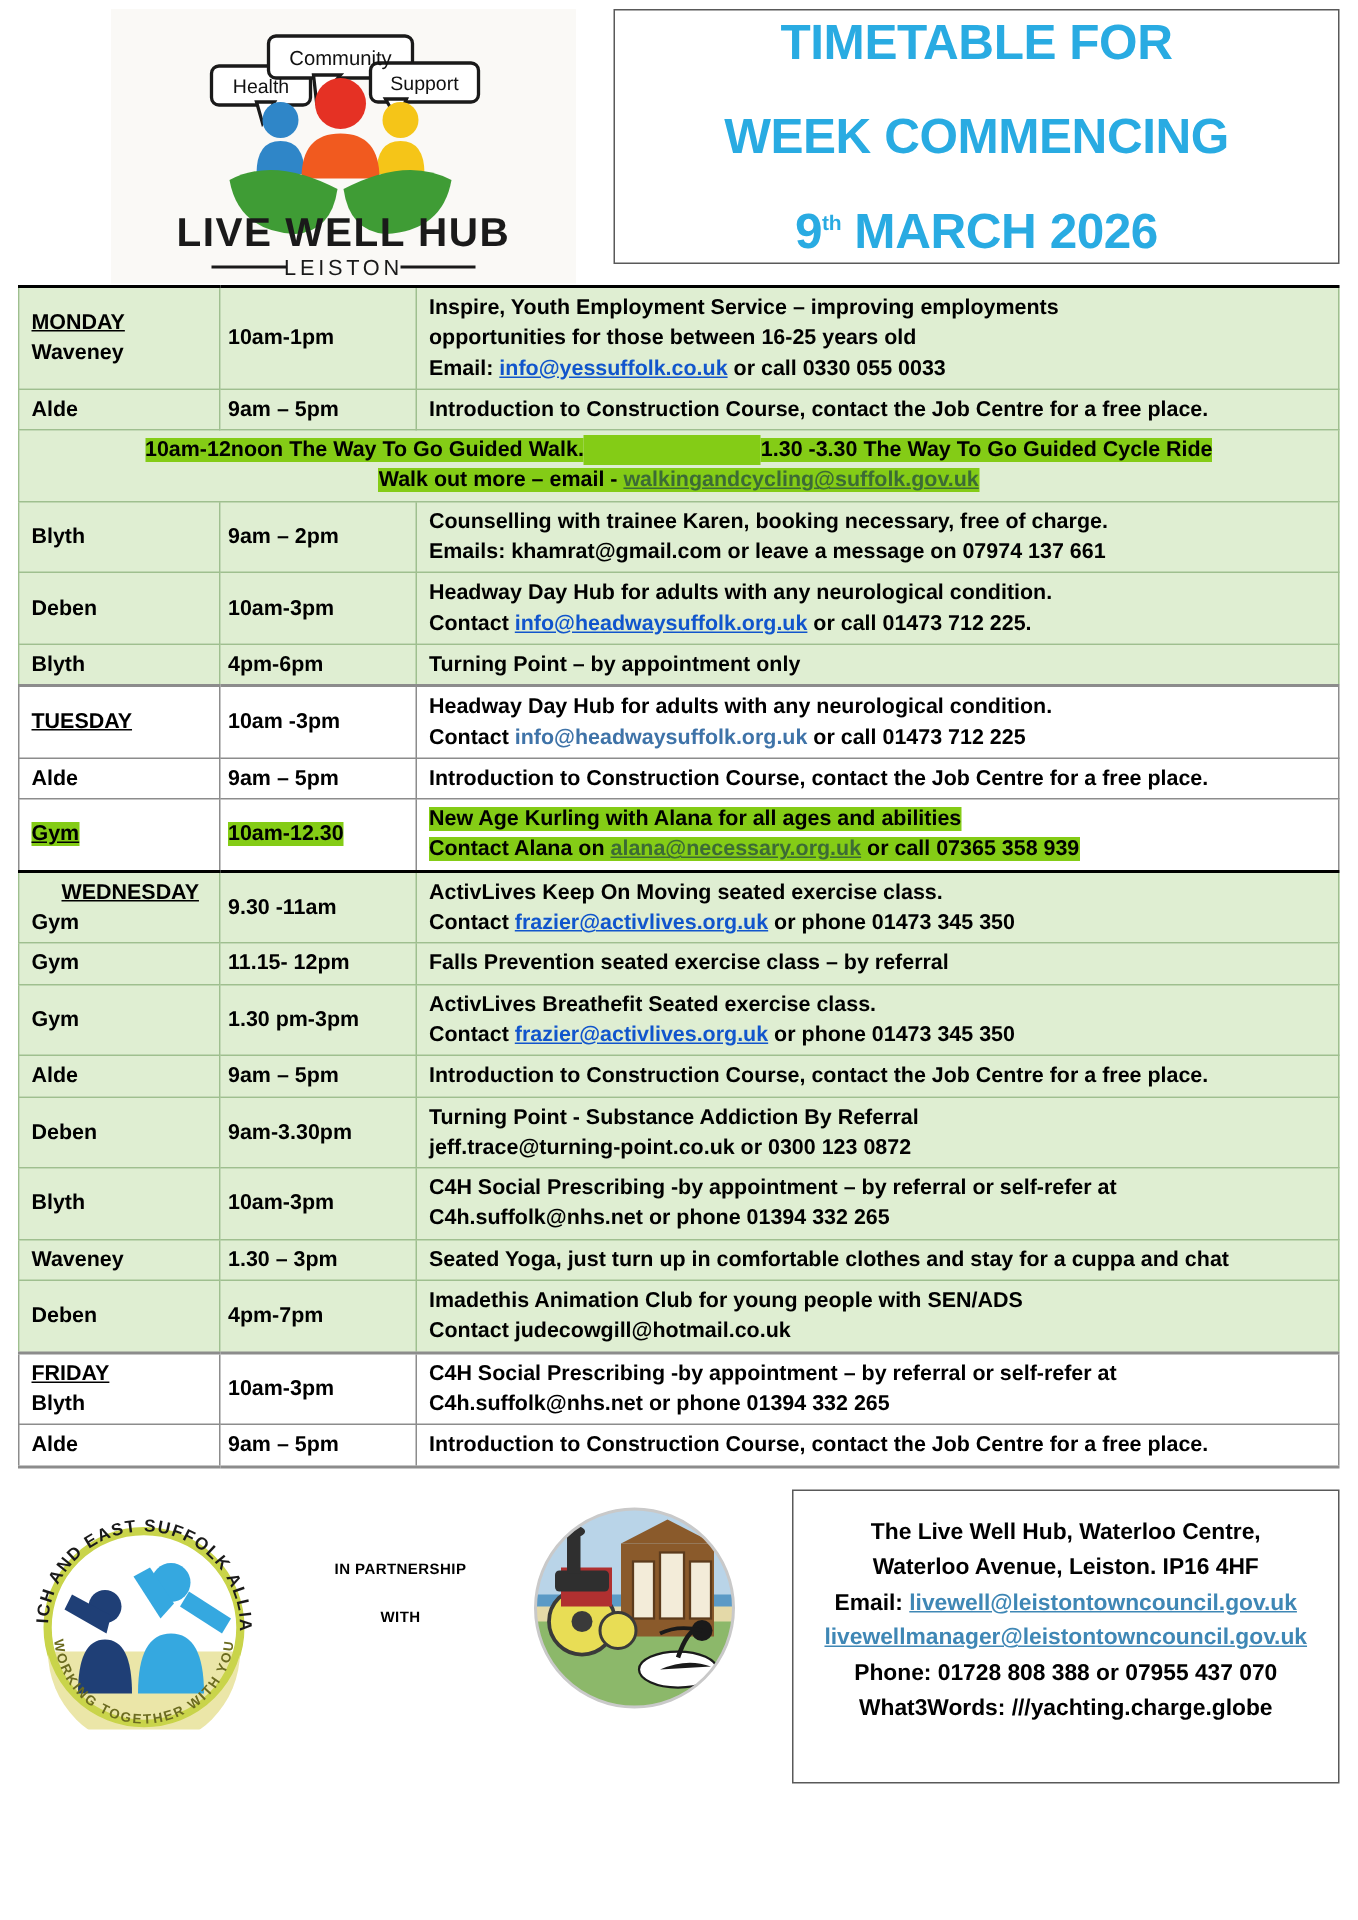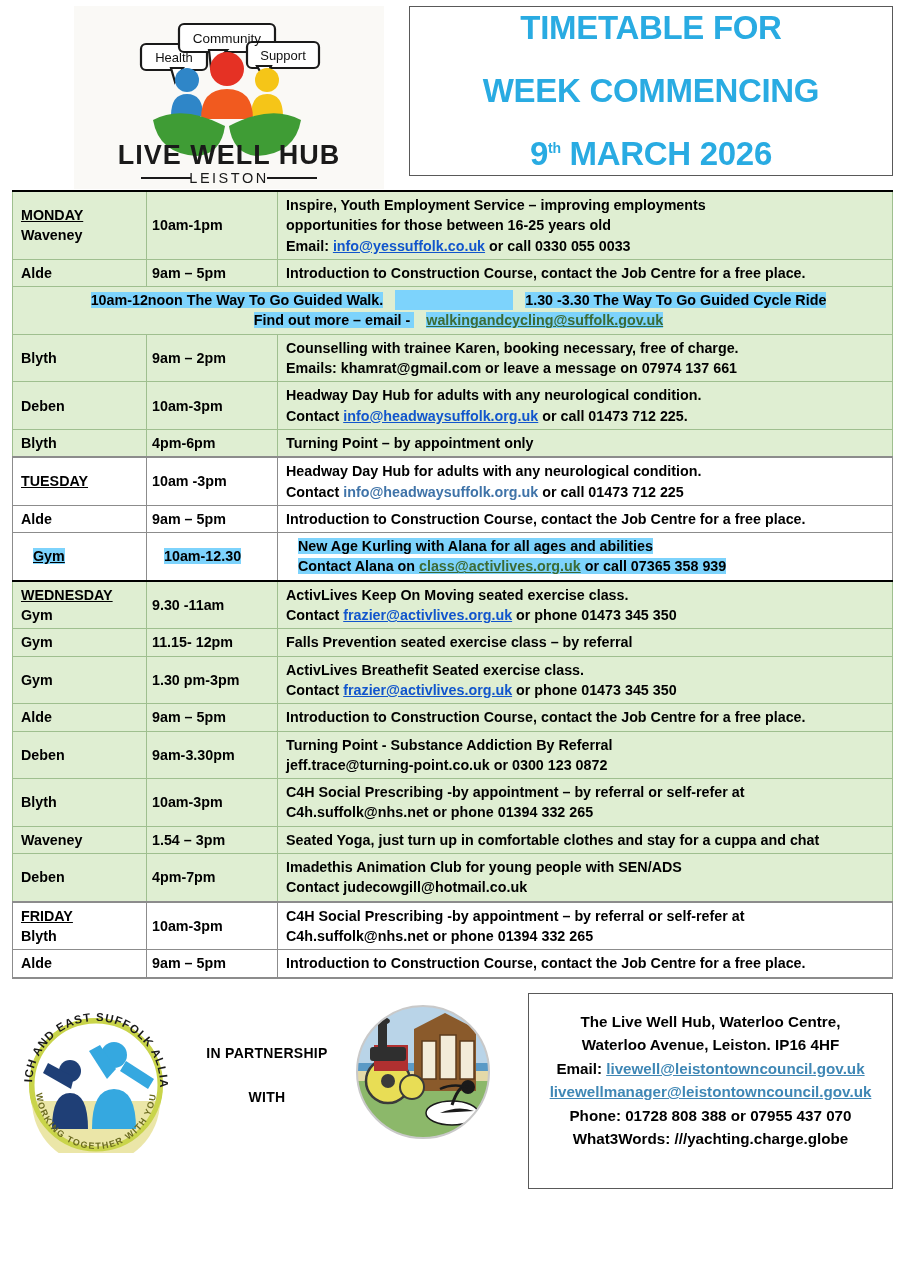"10am-12noon The Way To Go" .hl { background: #7dd3fc -> #84cc16; margin-left: 12px -> none }
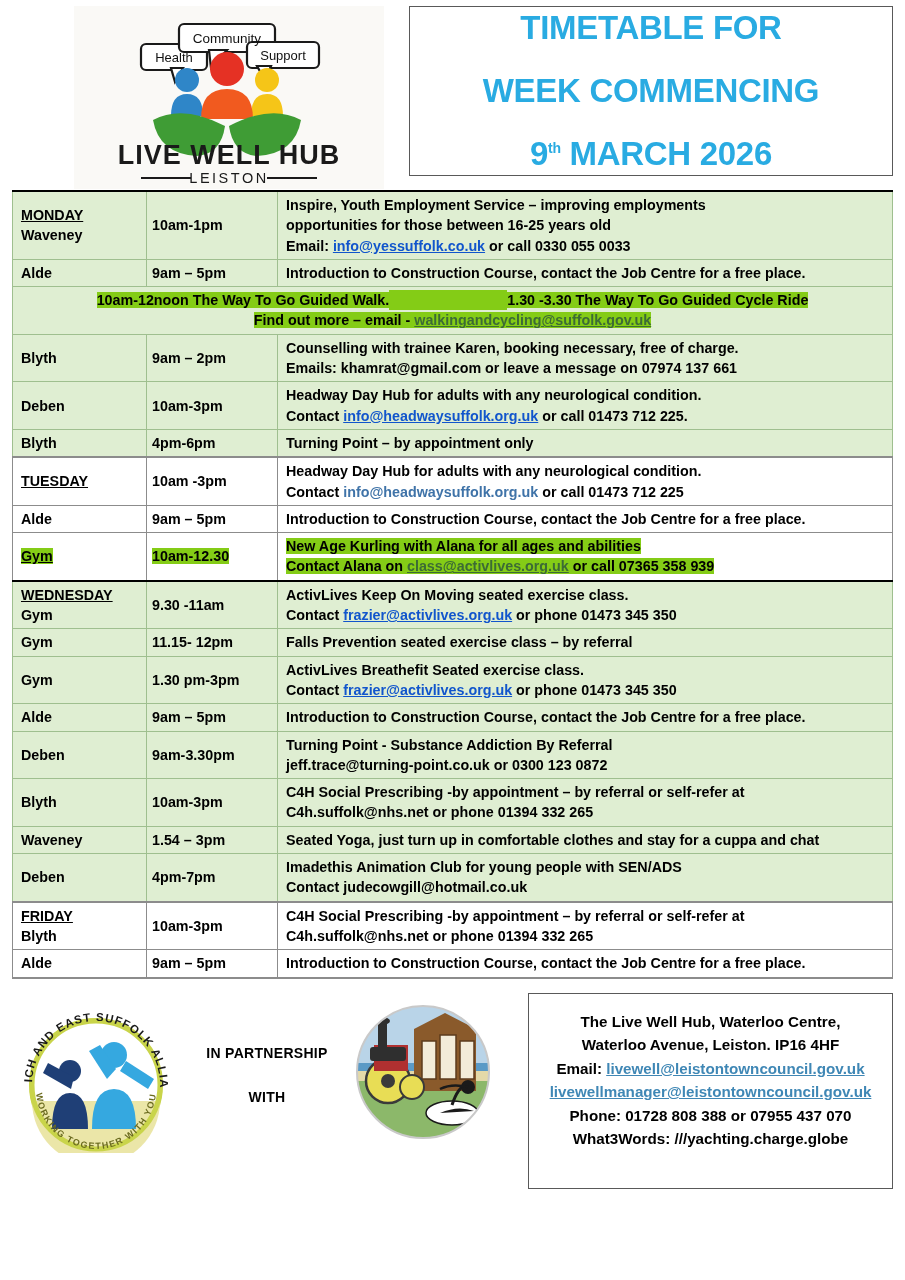"Find out more – email" span.hl { text: Find -> Walk }
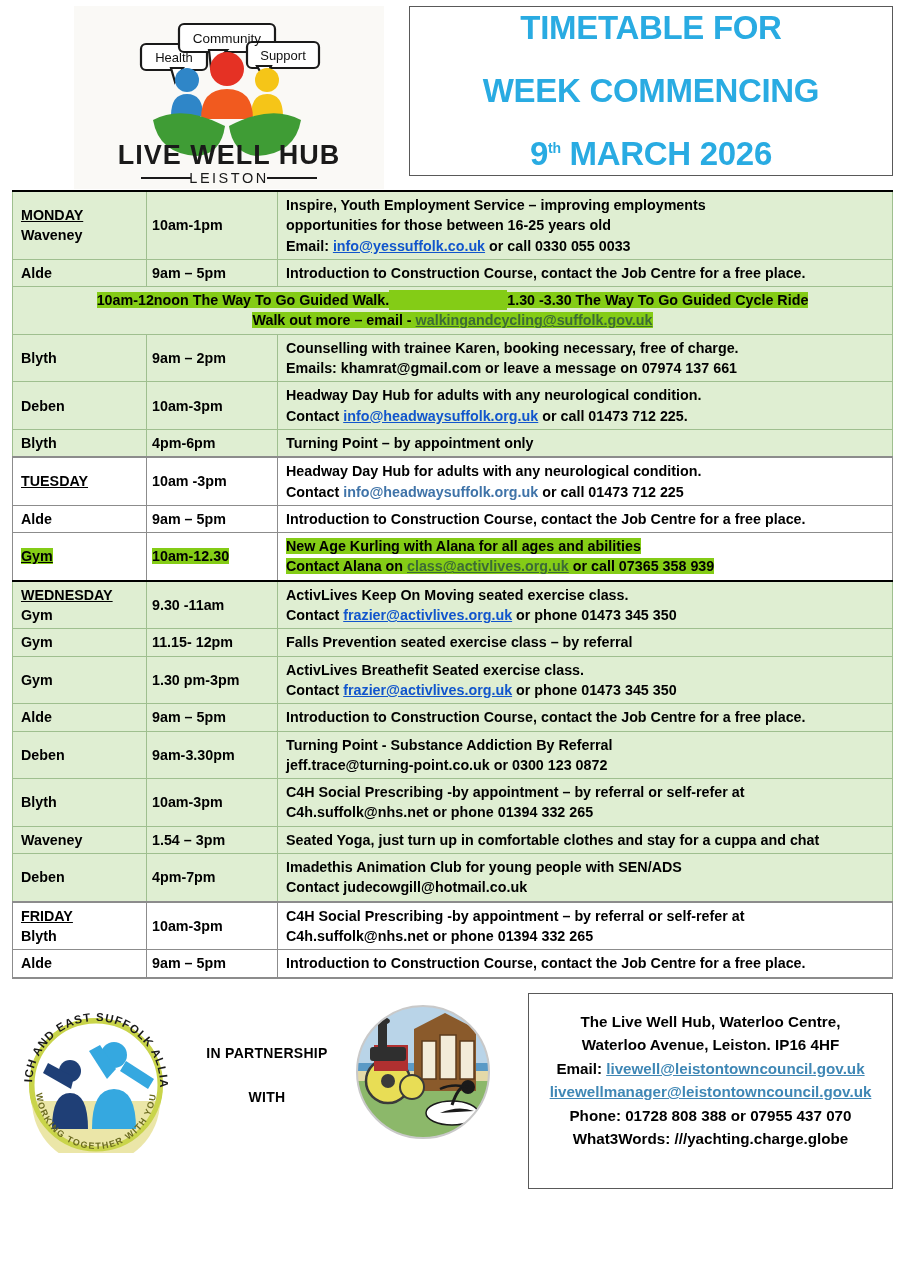"class@activlives.org.uk" span.lnk3 { text: class@activlives.org.uk -> alana@necessary.org.uk }
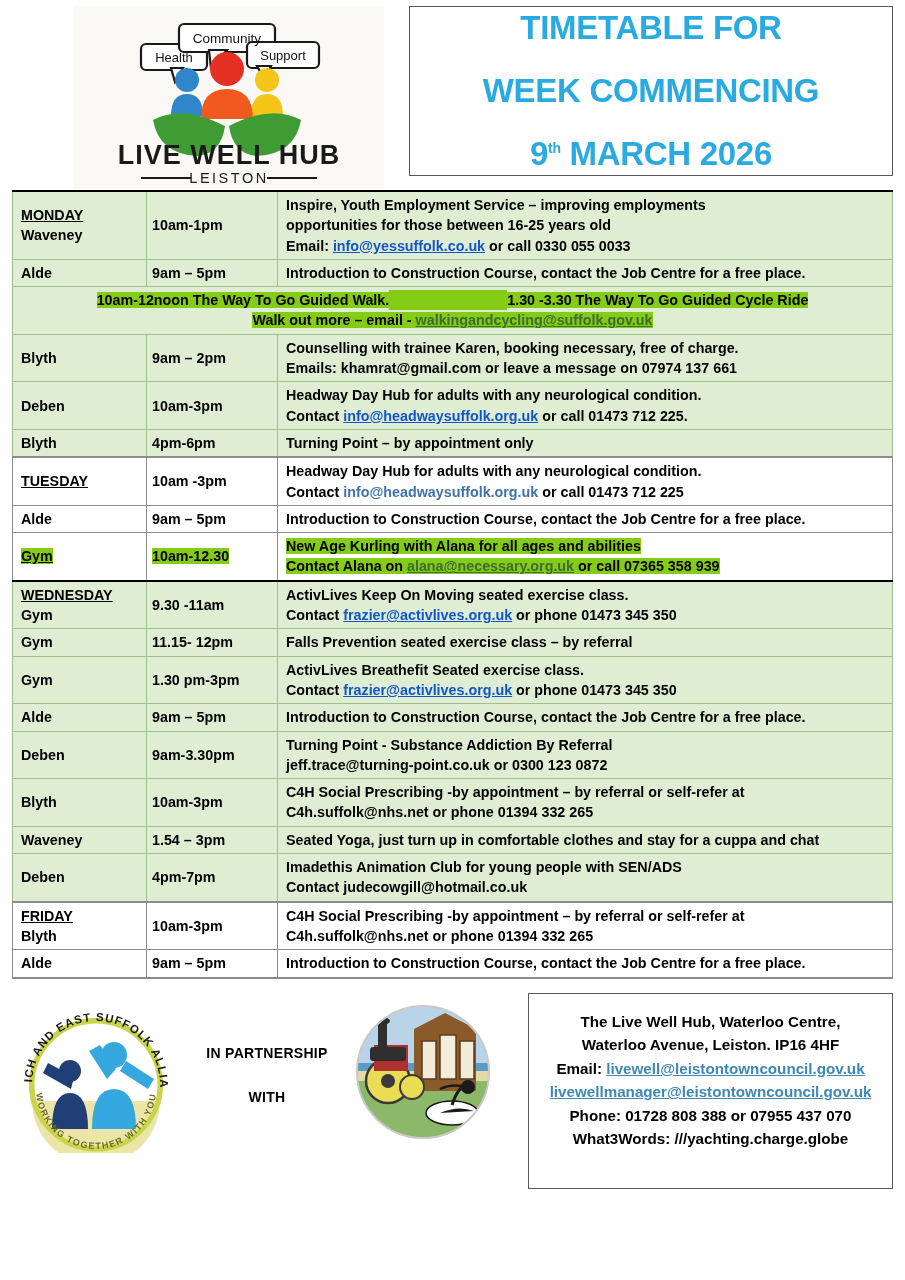"WEDNESDAY" div.u { margin-left: none -> 20px }
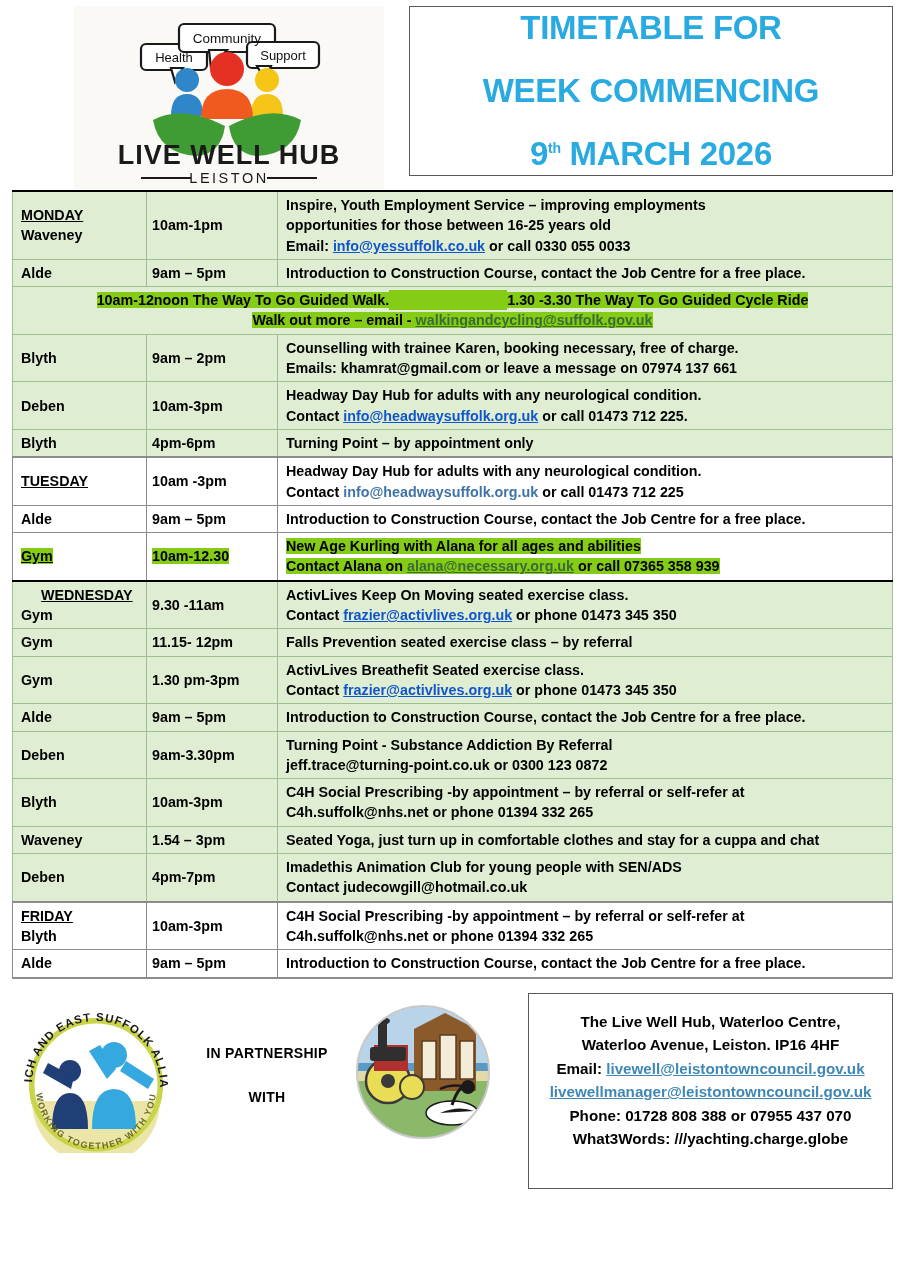"1.54 – 3pm" span { text: 1.54 -> 1.30 }
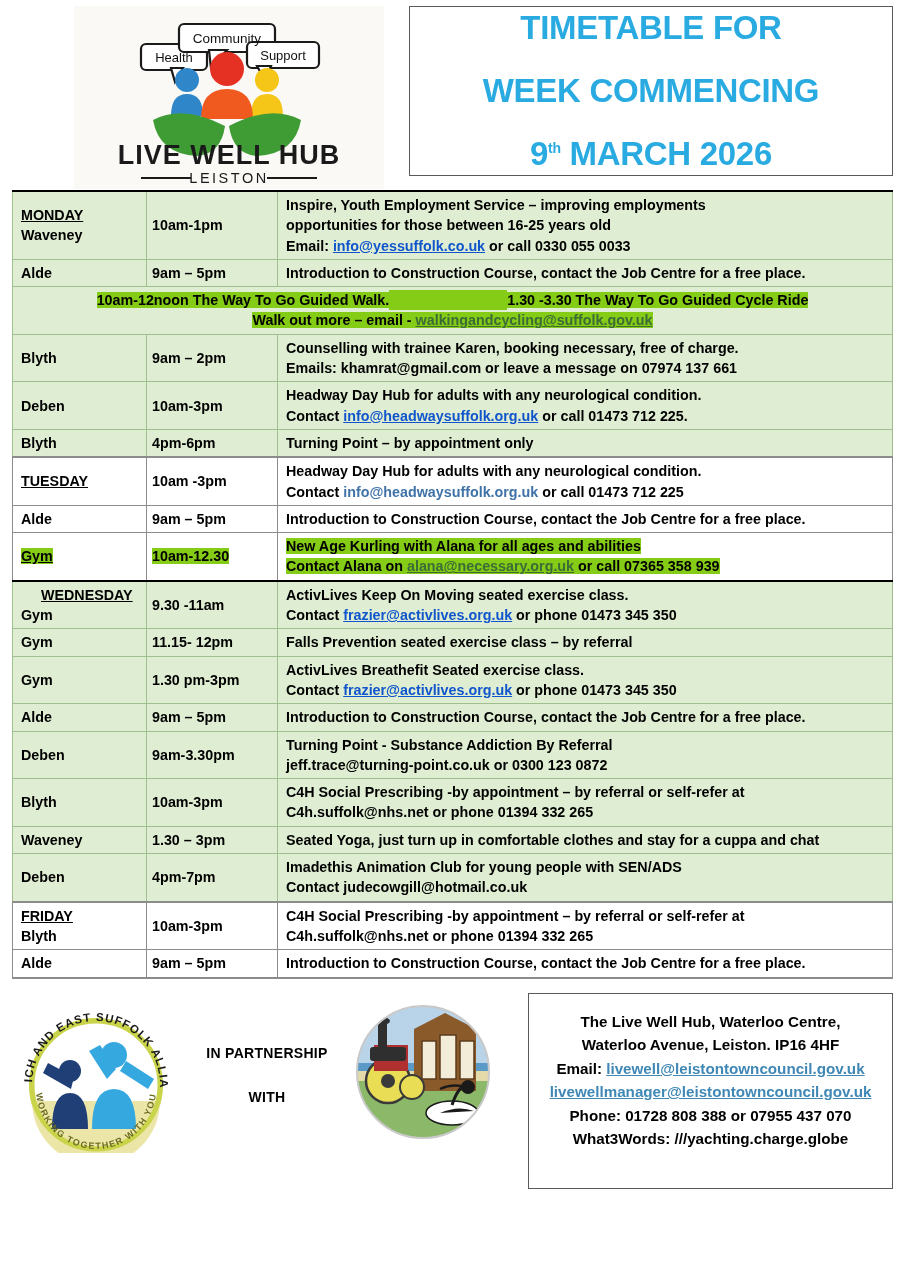"IN PARTNERSHIP" .partnership { font-size: 14px -> 10px }
